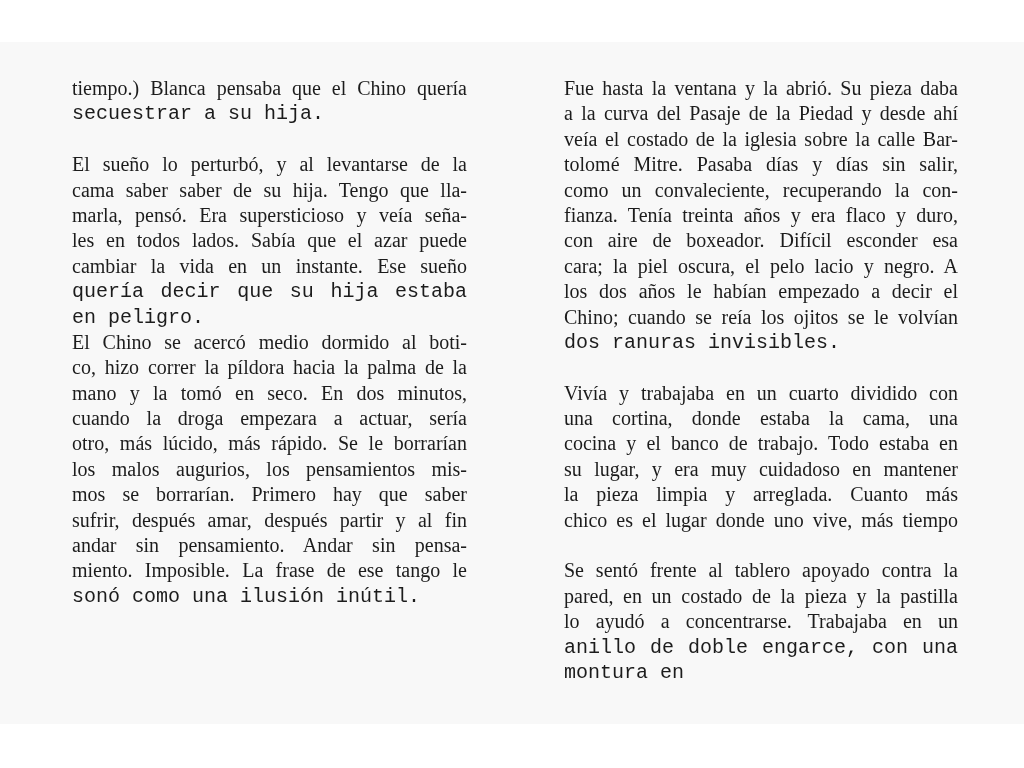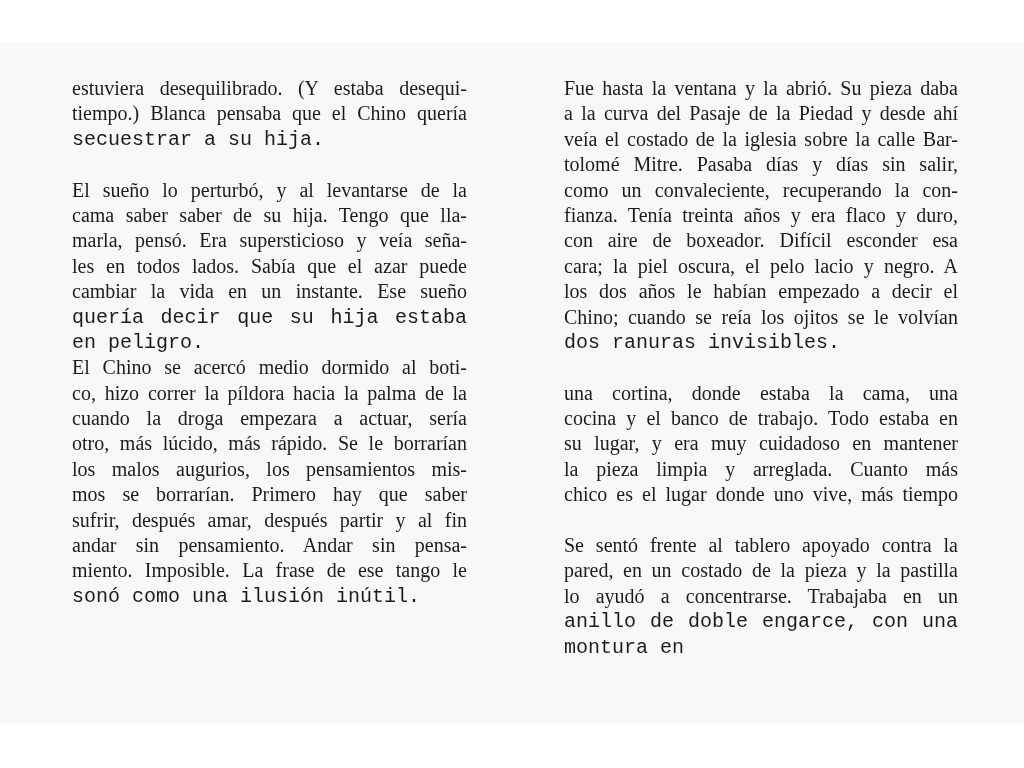"estuviera desequilibrado. (Y estaba" div.line { html: <div>estuviera desequilibrado. (Y estaba desequi-</div> -> none }
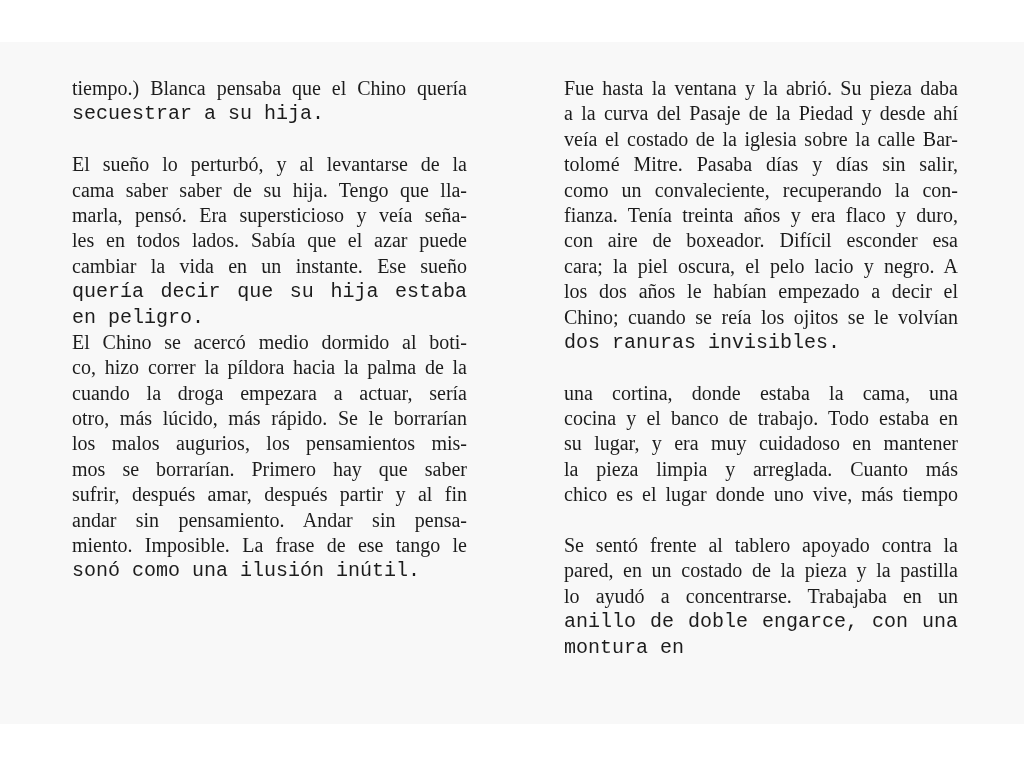"mano y la tomó en" div.line { html: none -> <div>mano y la tomó en seco. En dos minutos,</div> }
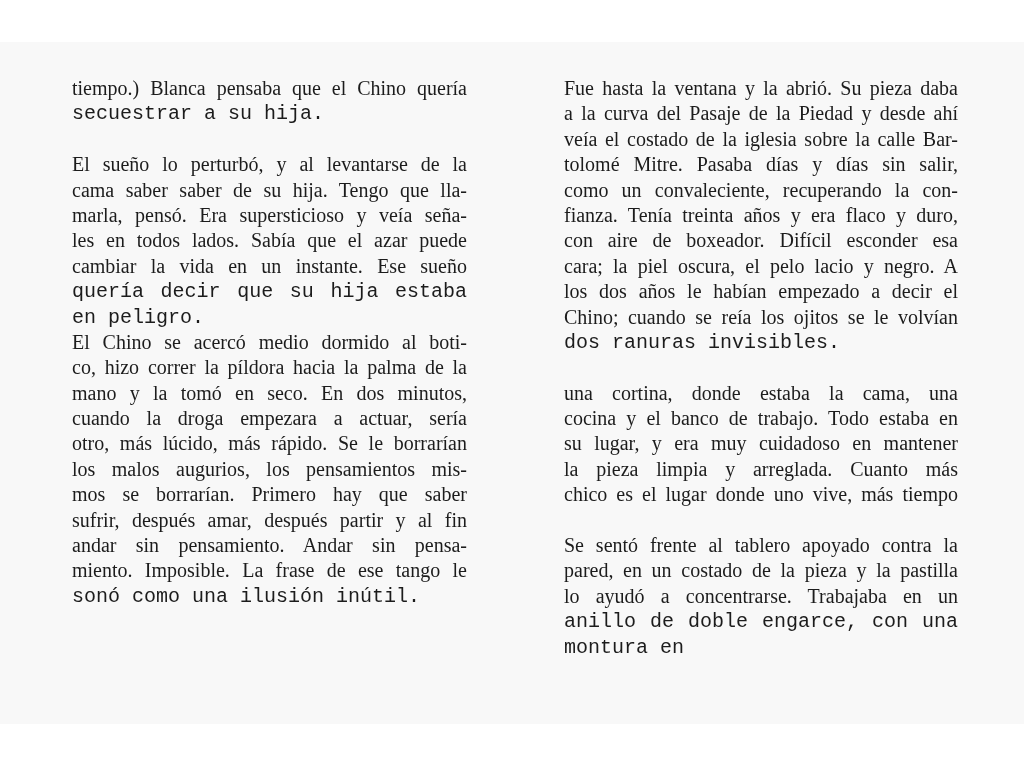"Vivía y trabajaba en un" div.line { html: none -> <div>Vivía y trabajaba en un cuarto dividido con</div> }
